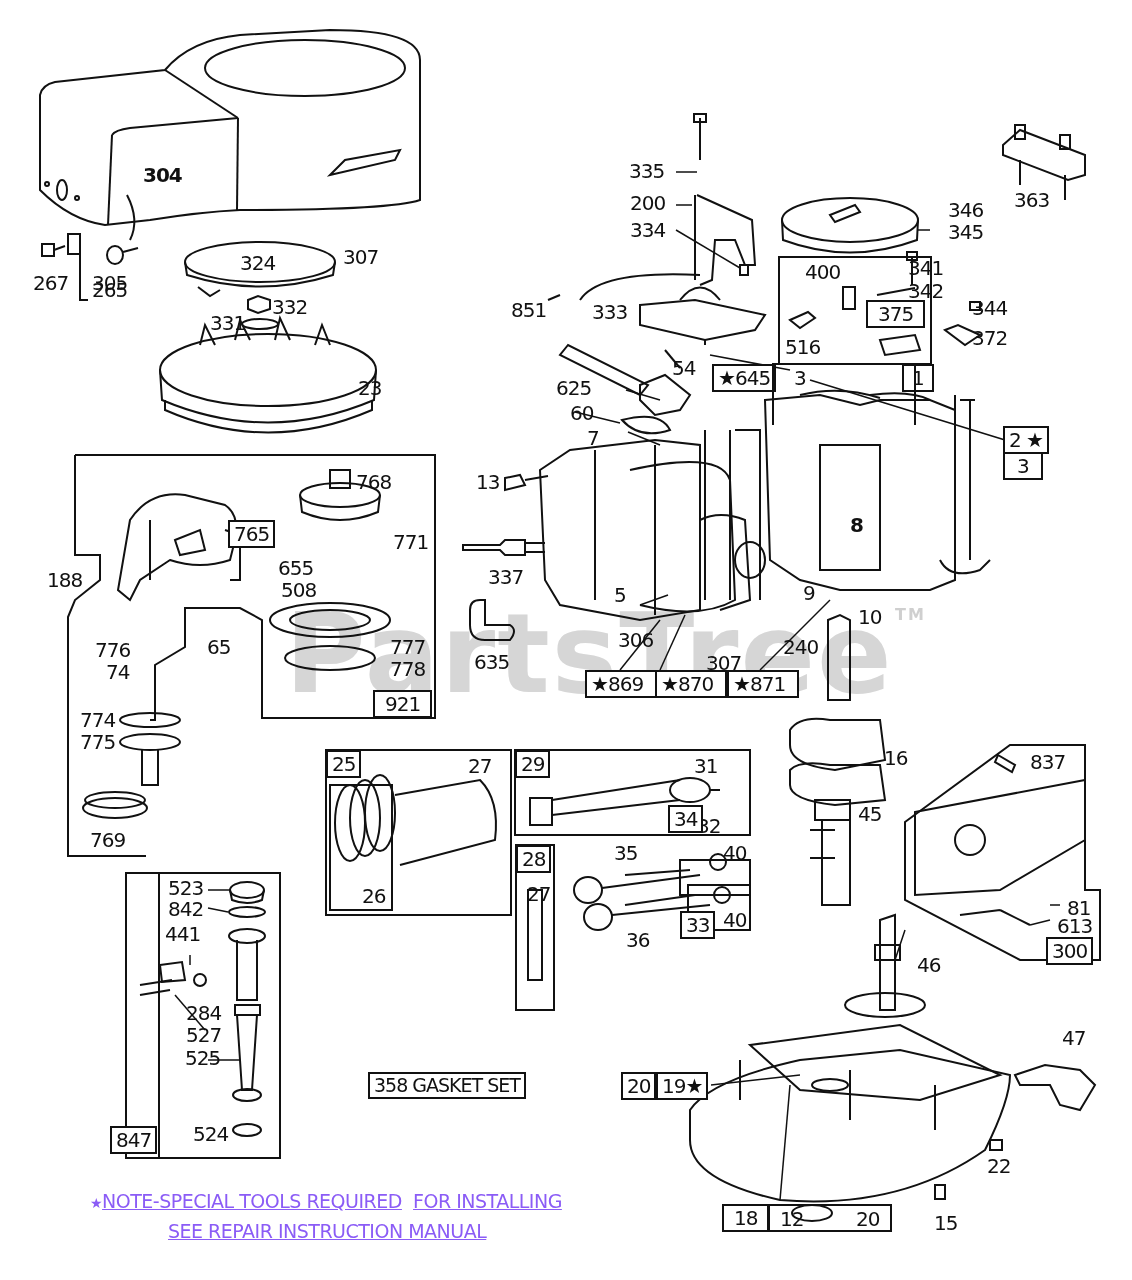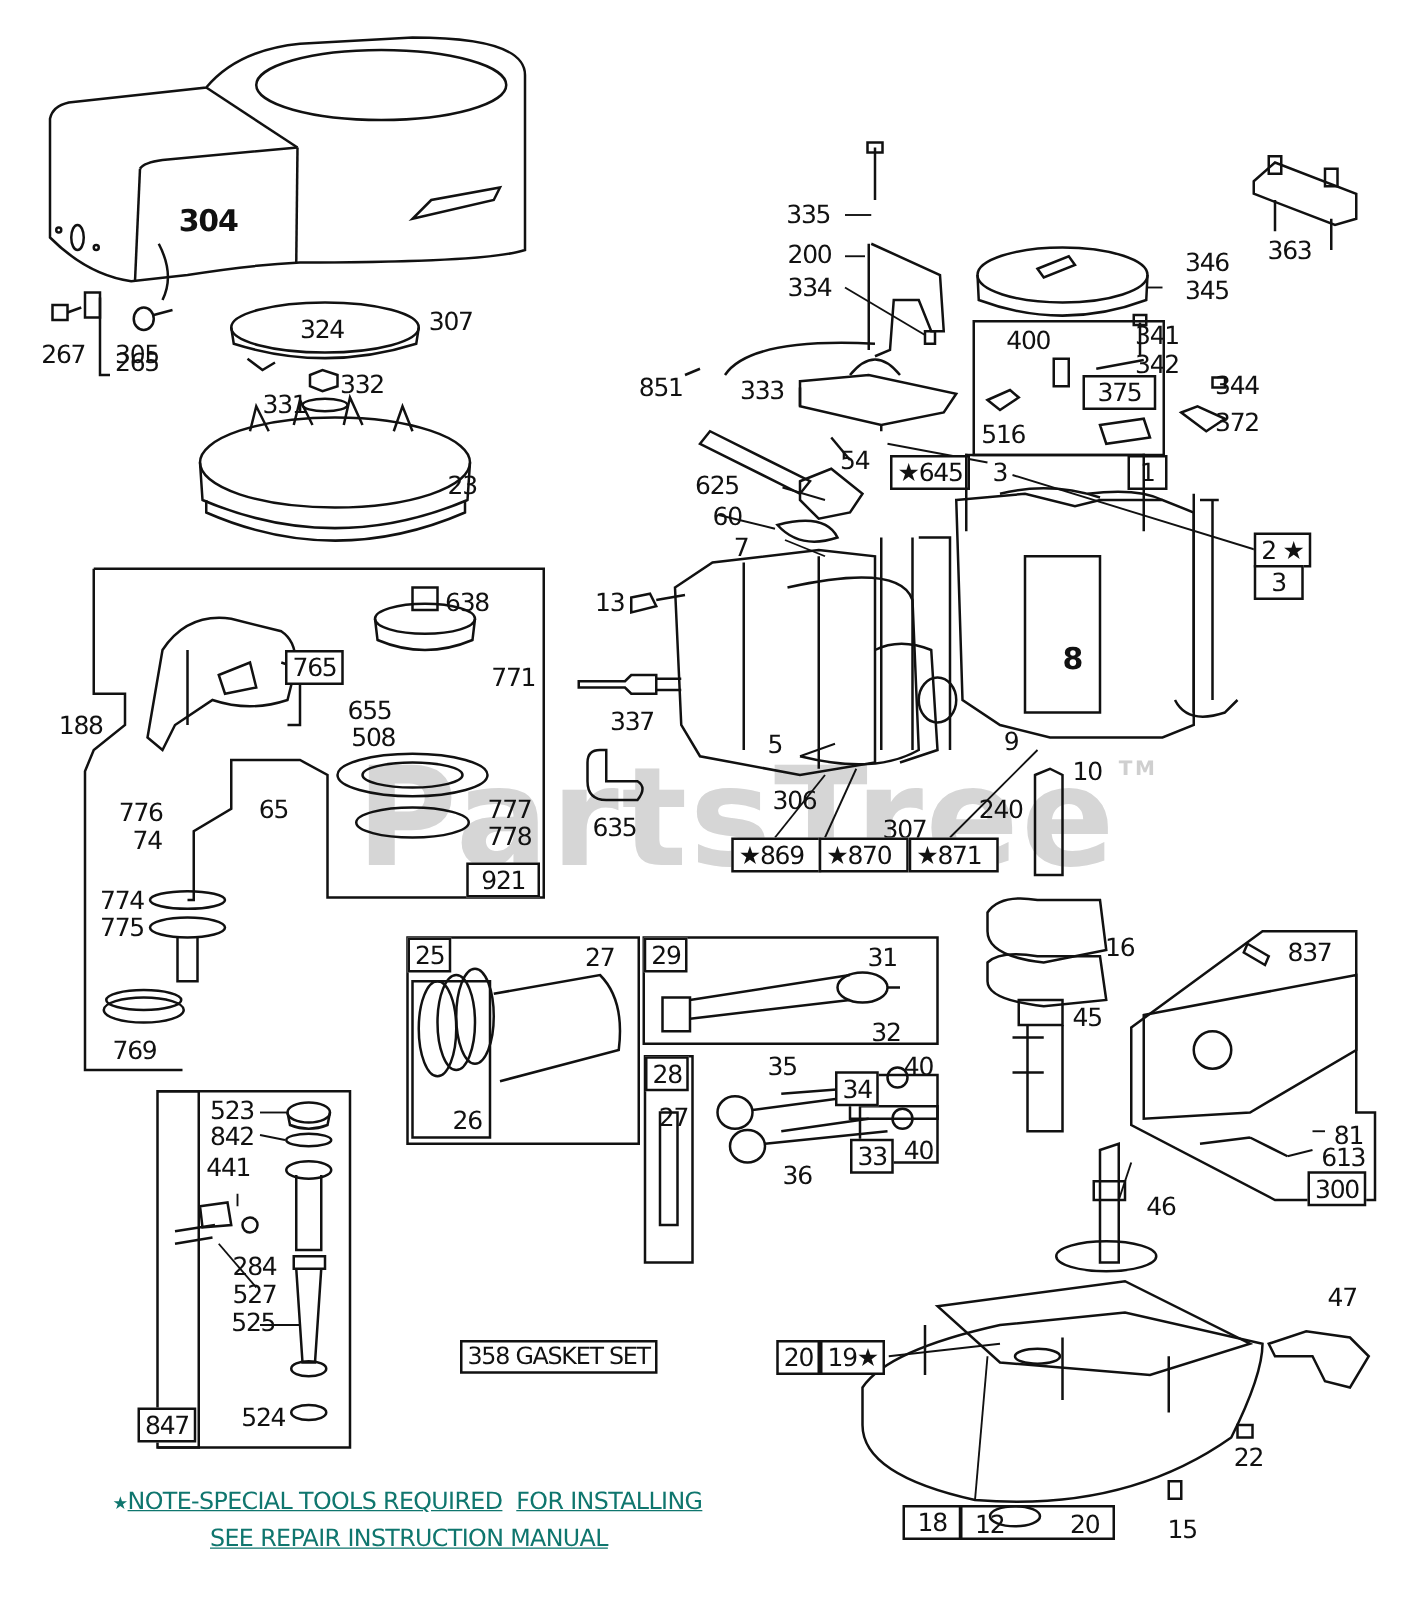"304" .lbl.big { font-size: 24px -> 20px }
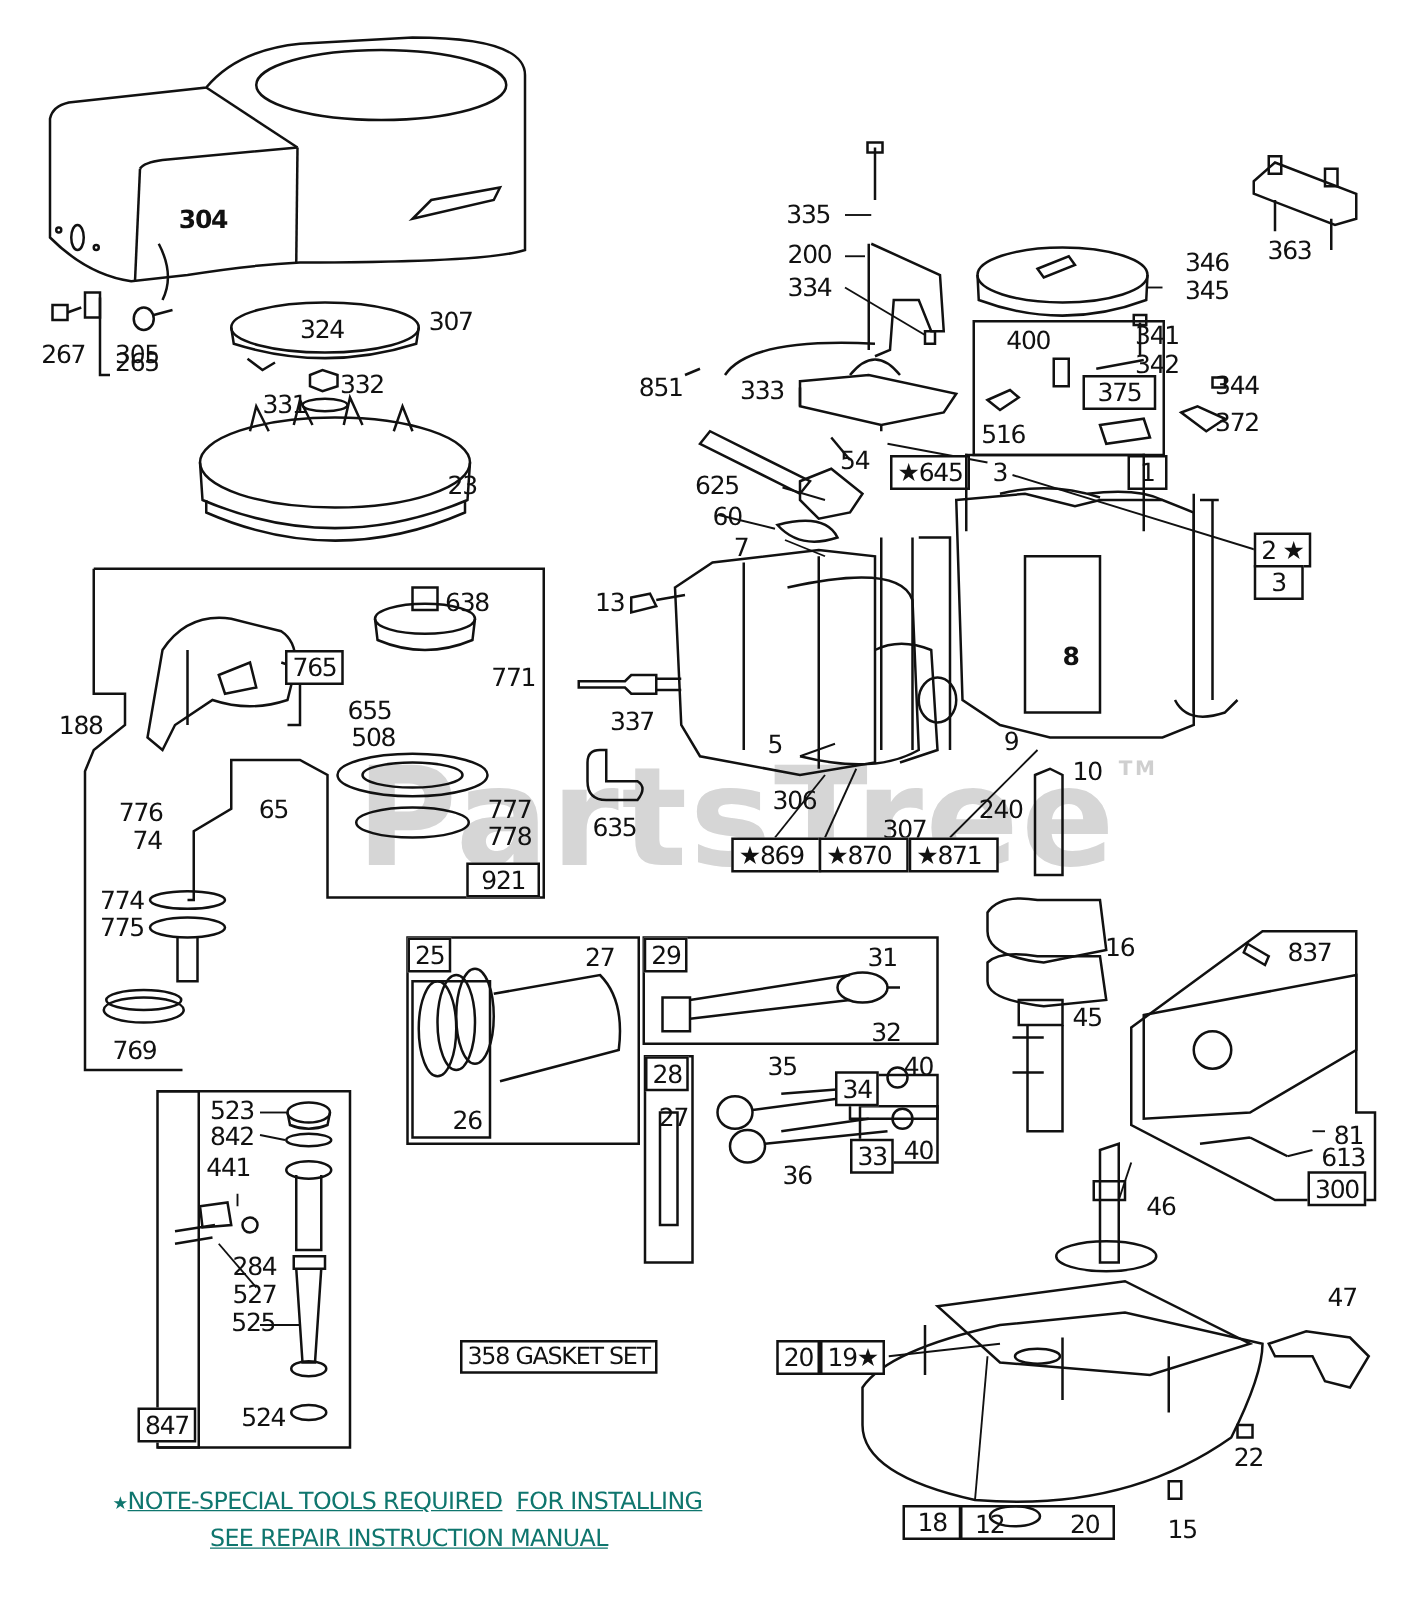"638" div.lbl { text: 638 -> 768 }
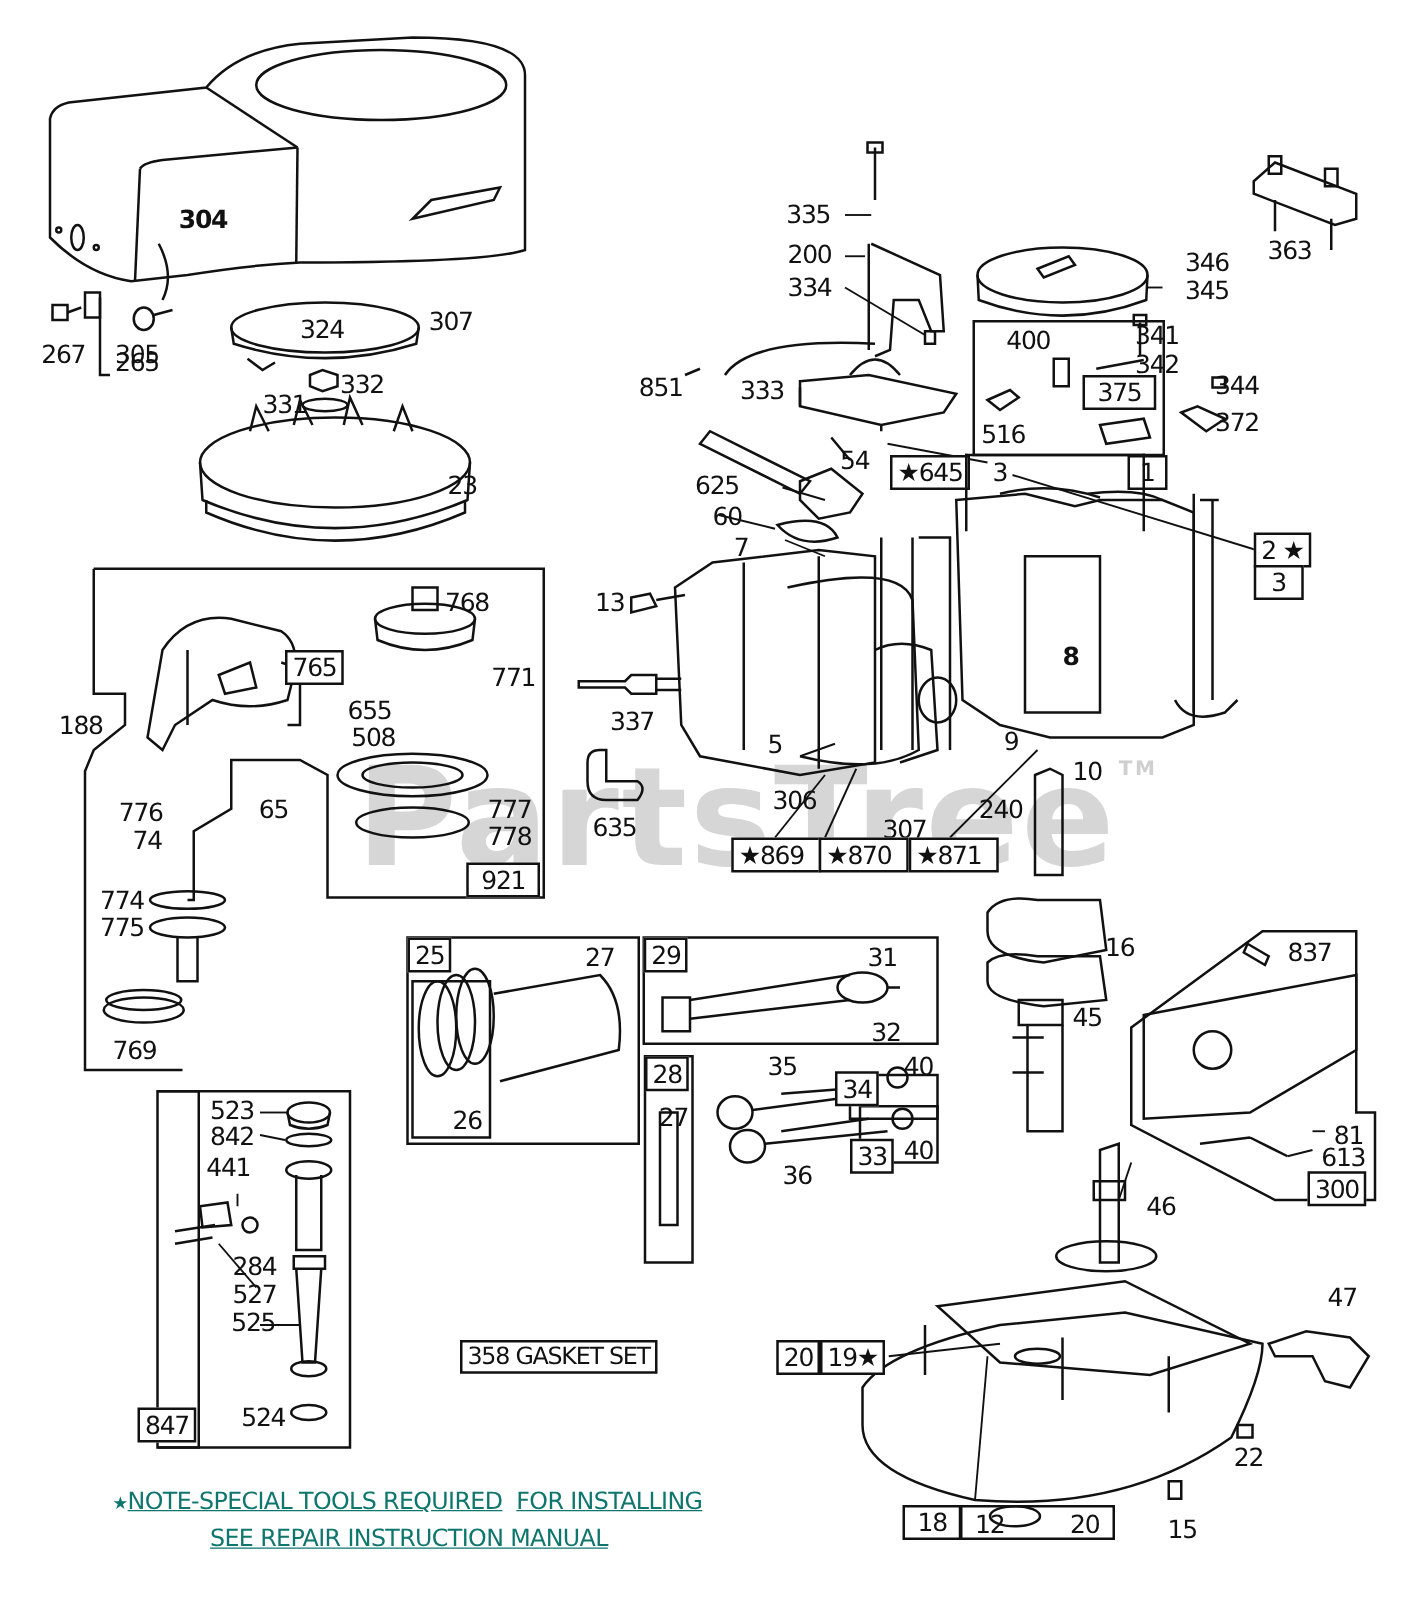"34" div.boxlbl { top: 857px -> 805px }
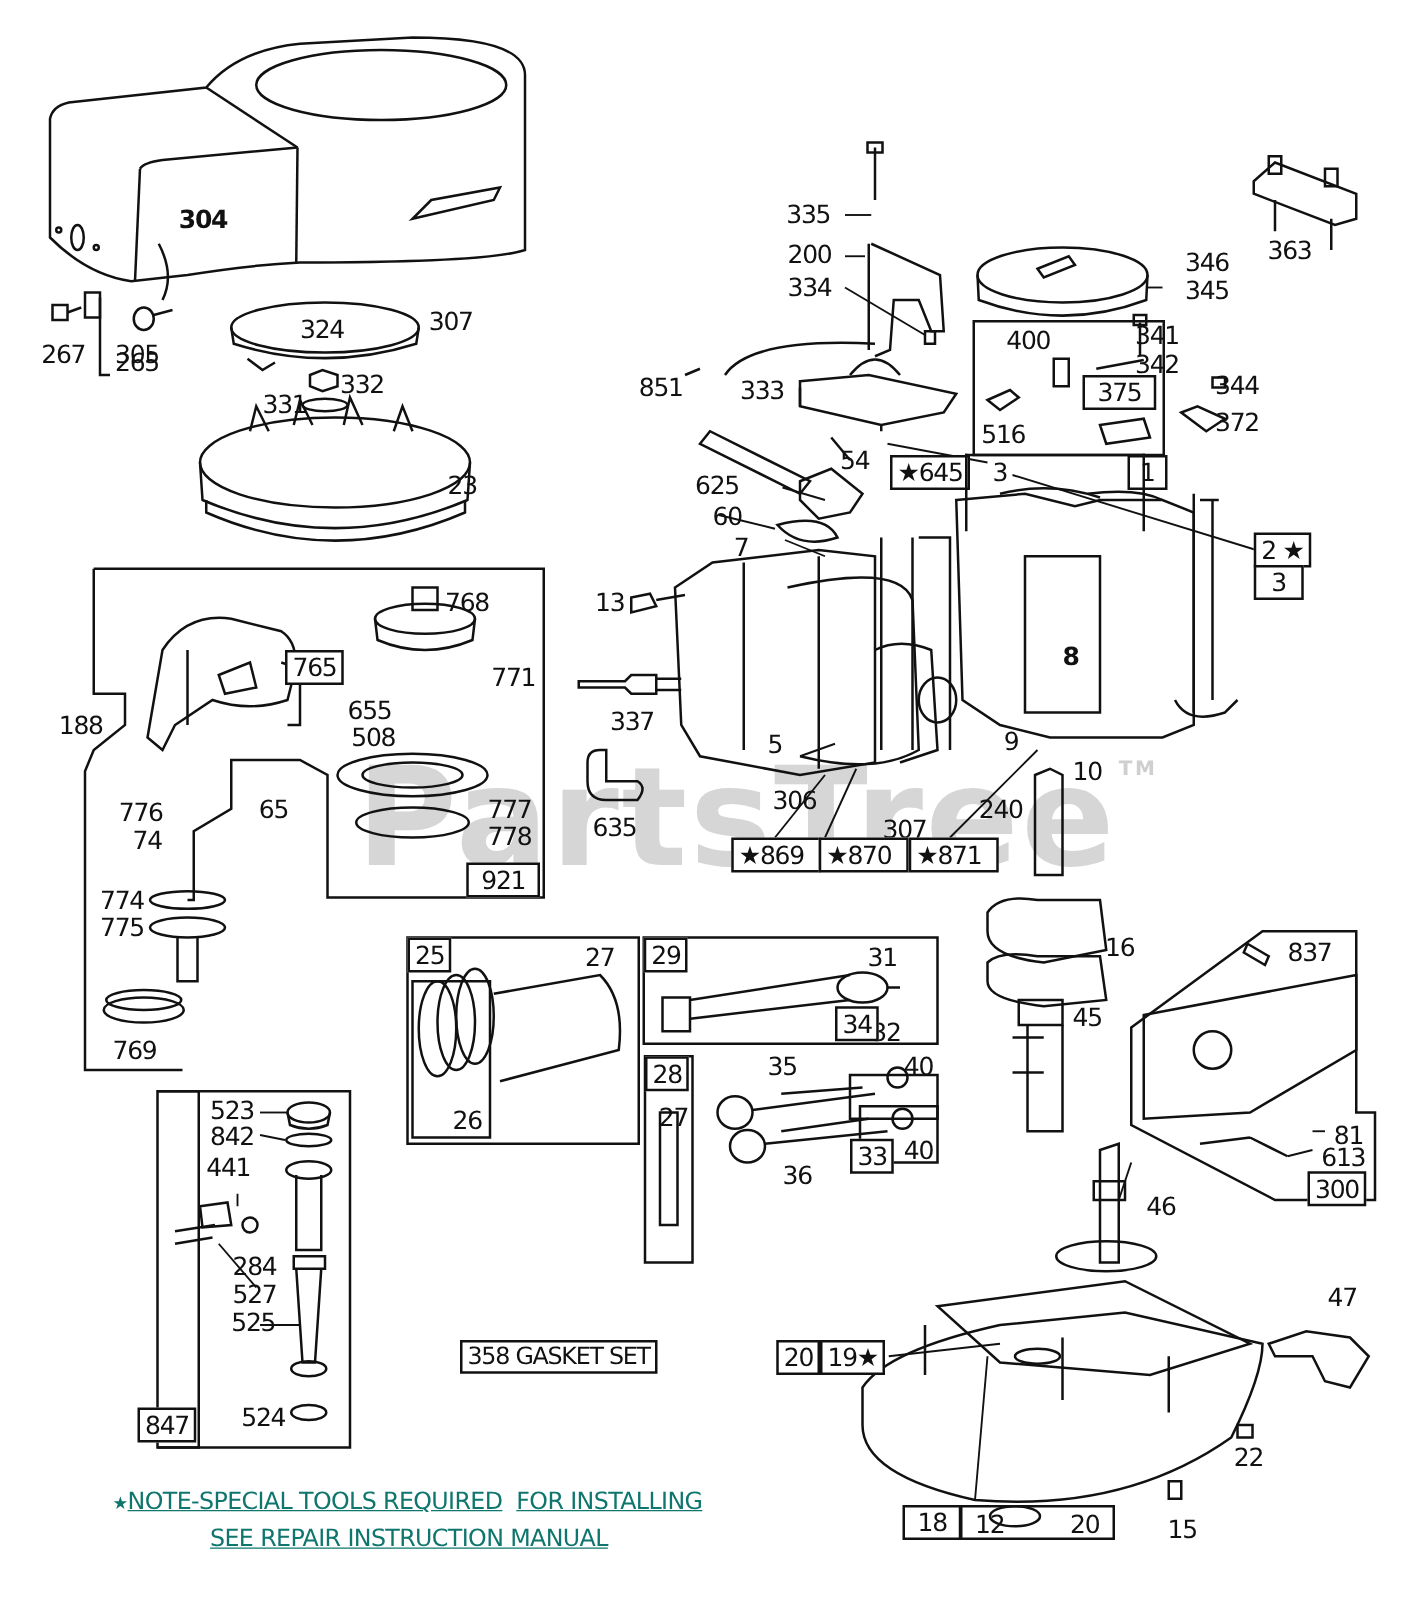"★NOTE-SPECIAL TOOLS REQUIRED FOR" .note { color: #0f766e -> #8b5cf6 }
